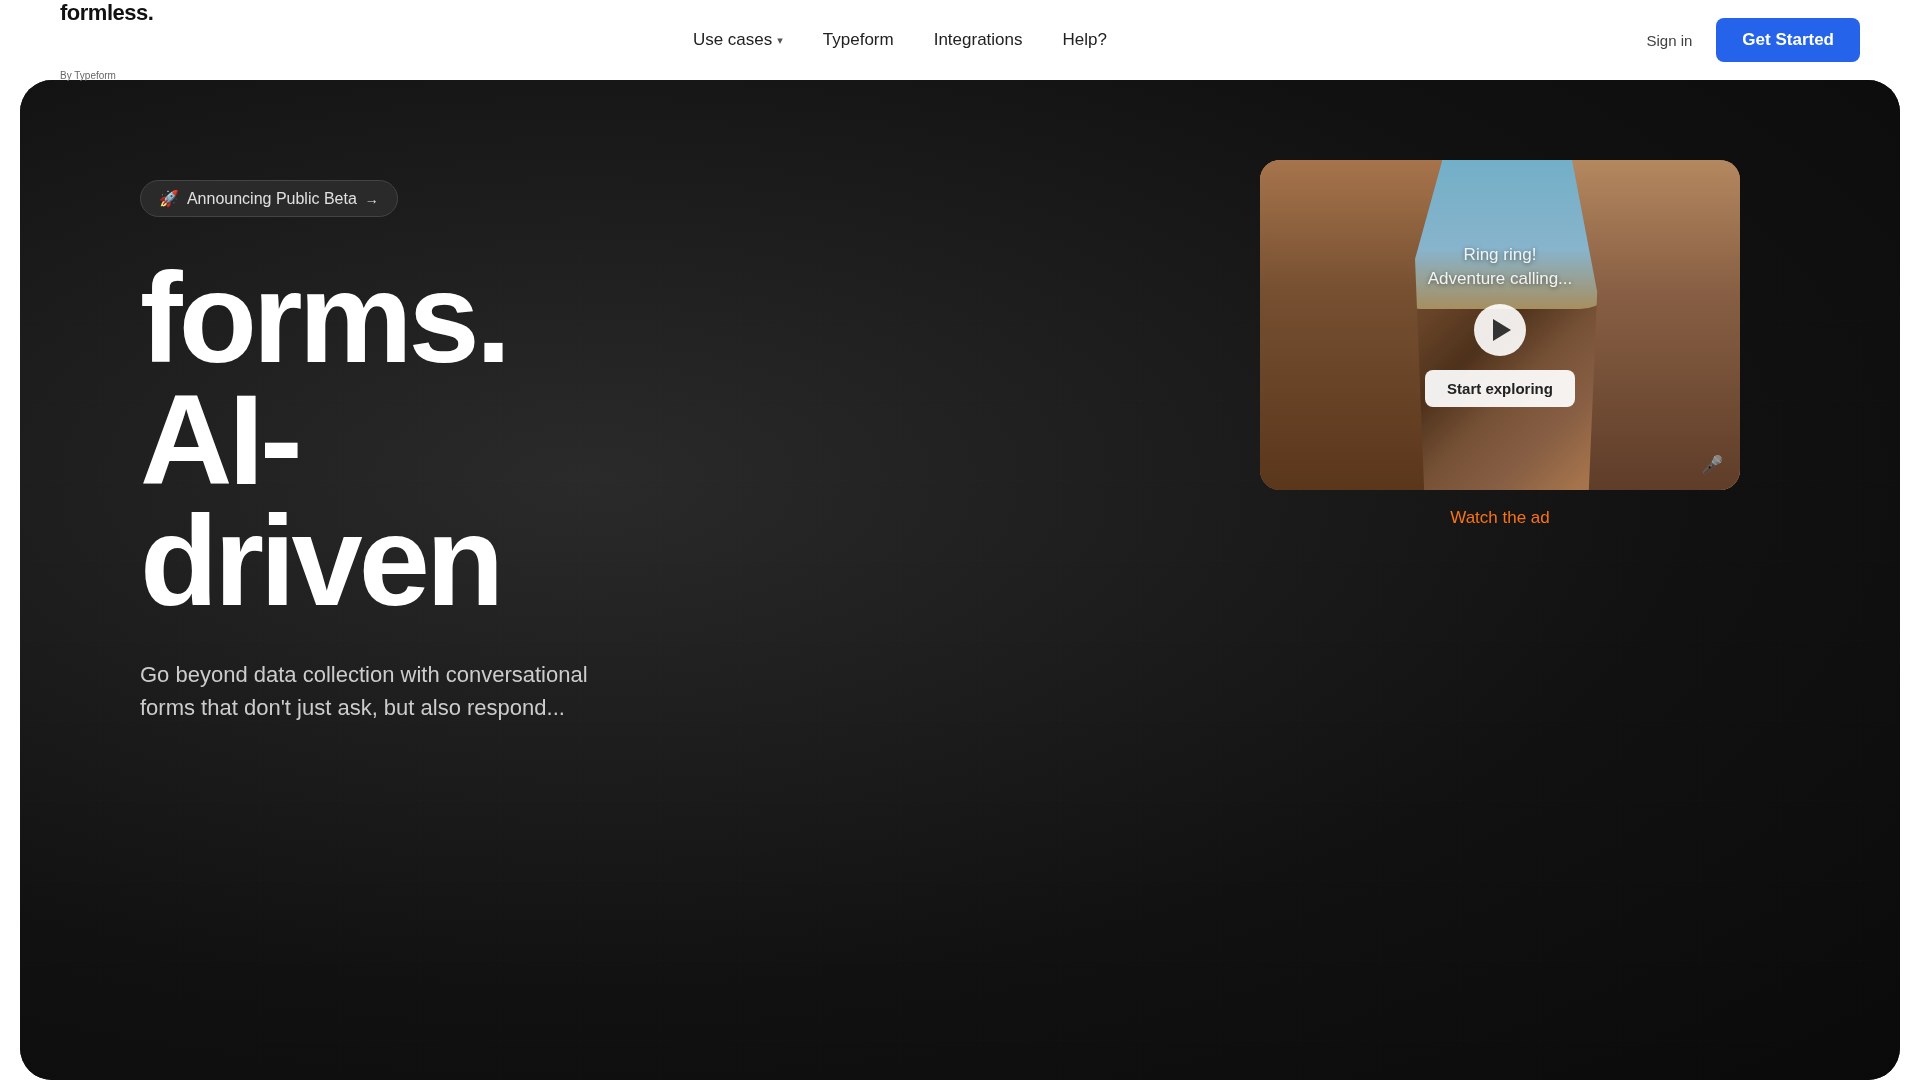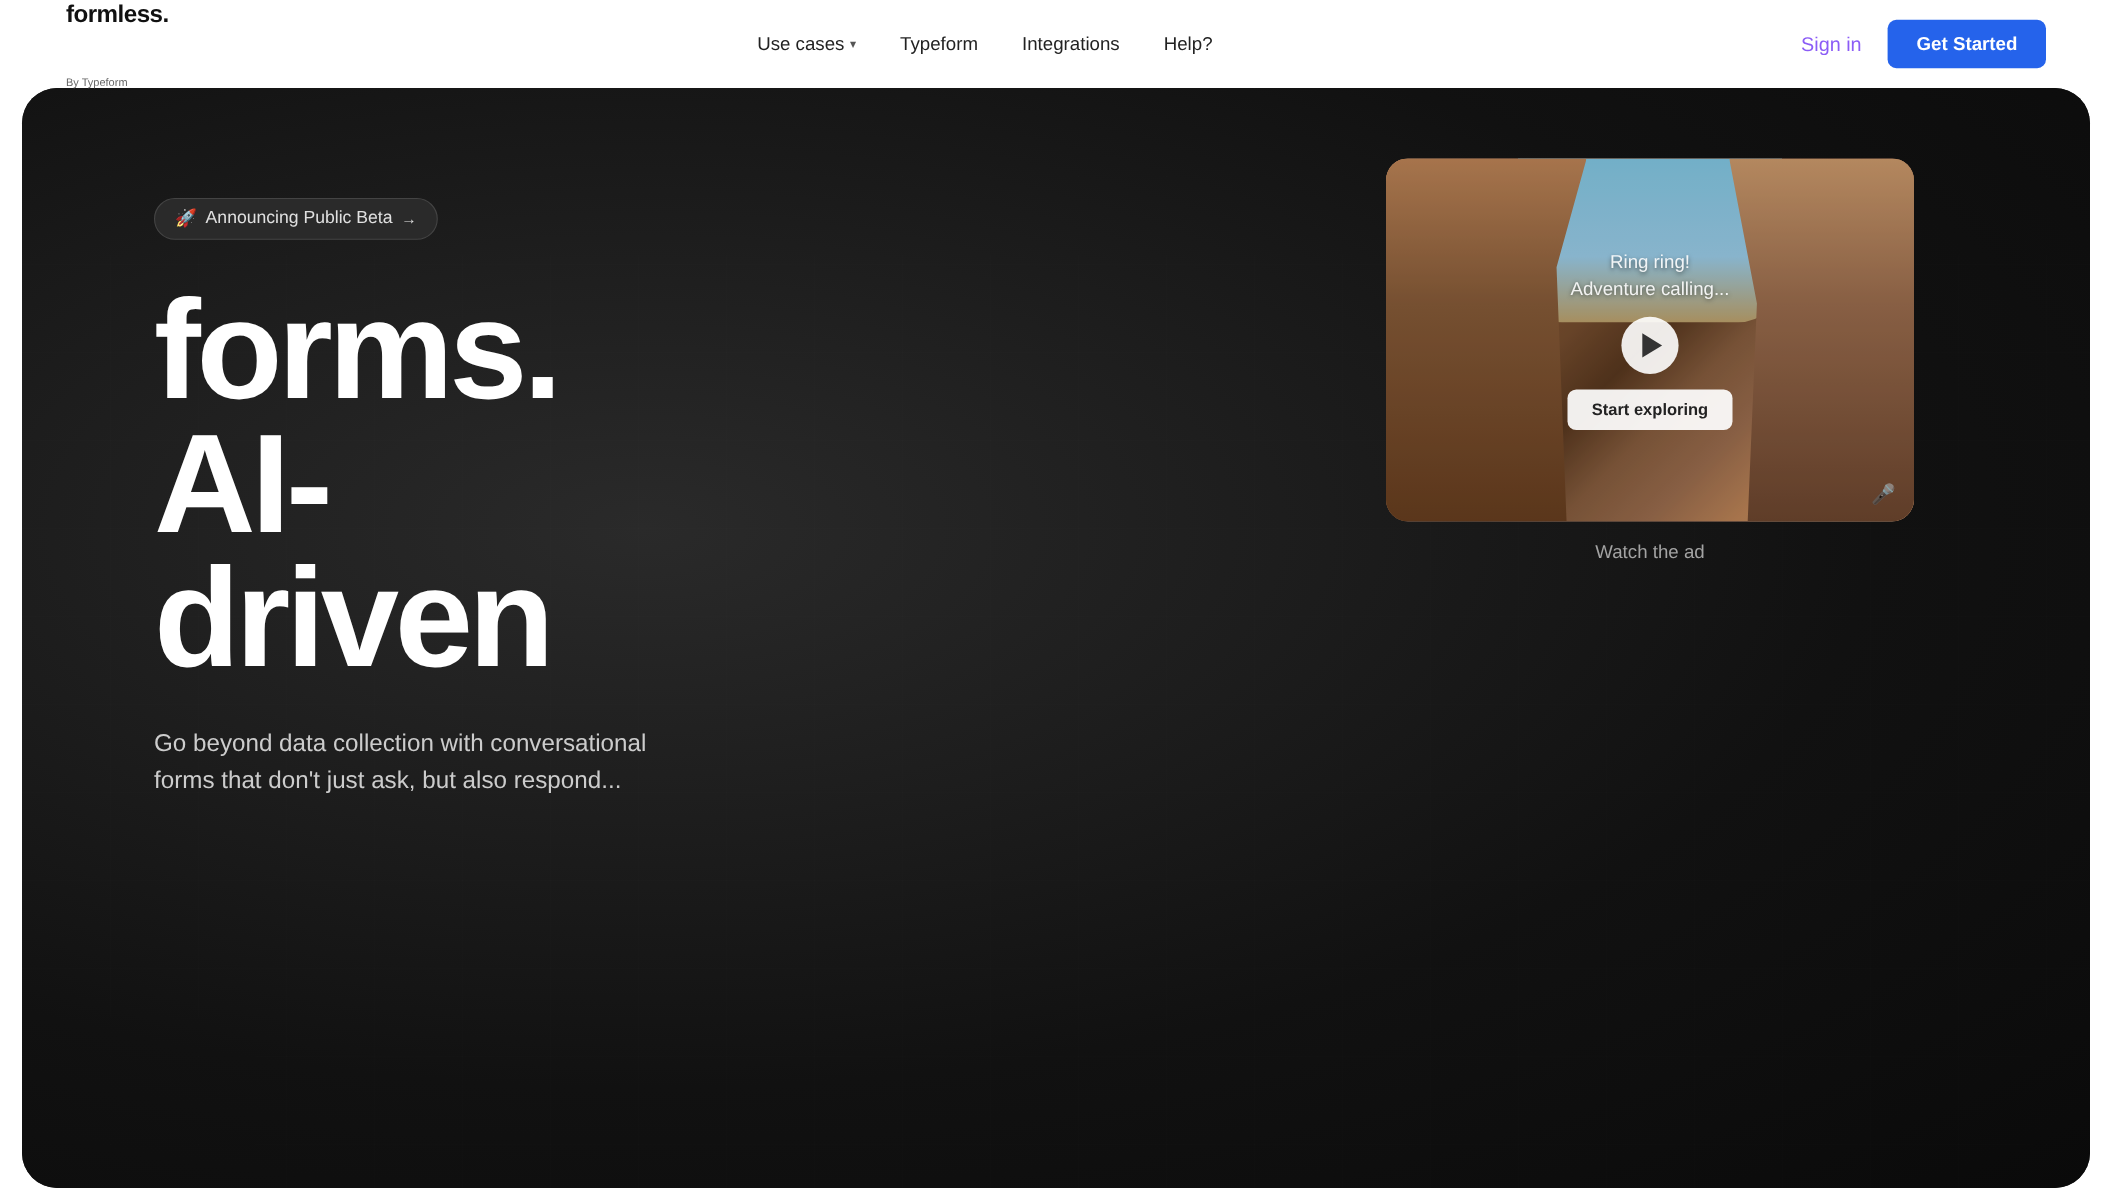"Sign in" .sign-in-btn { color: #8b5cf6 -> #404040; font-size: 18px -> 15px }
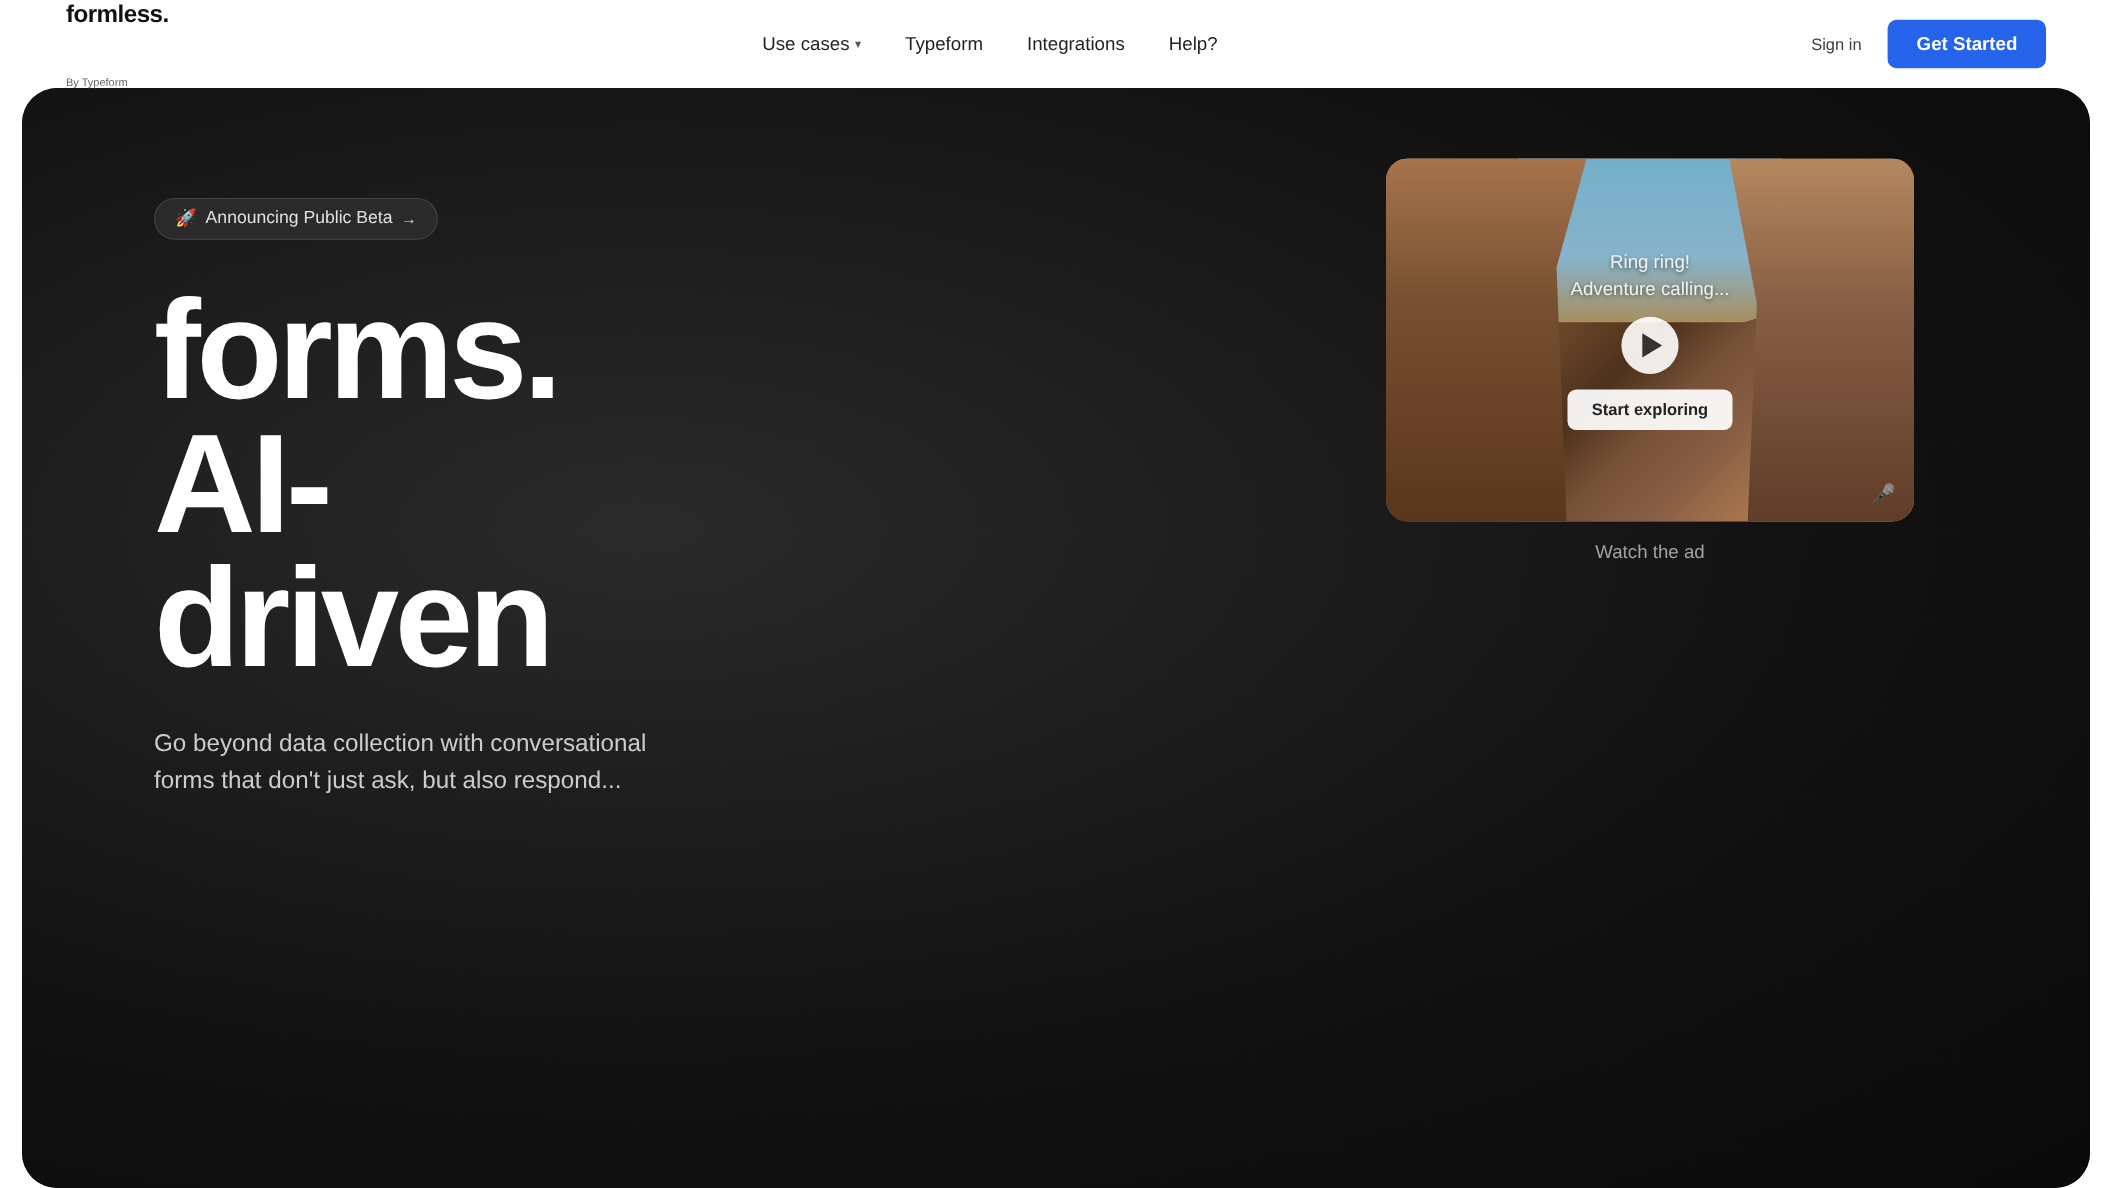"Ring ring!" .hero-right { top: 64px -> 80px }
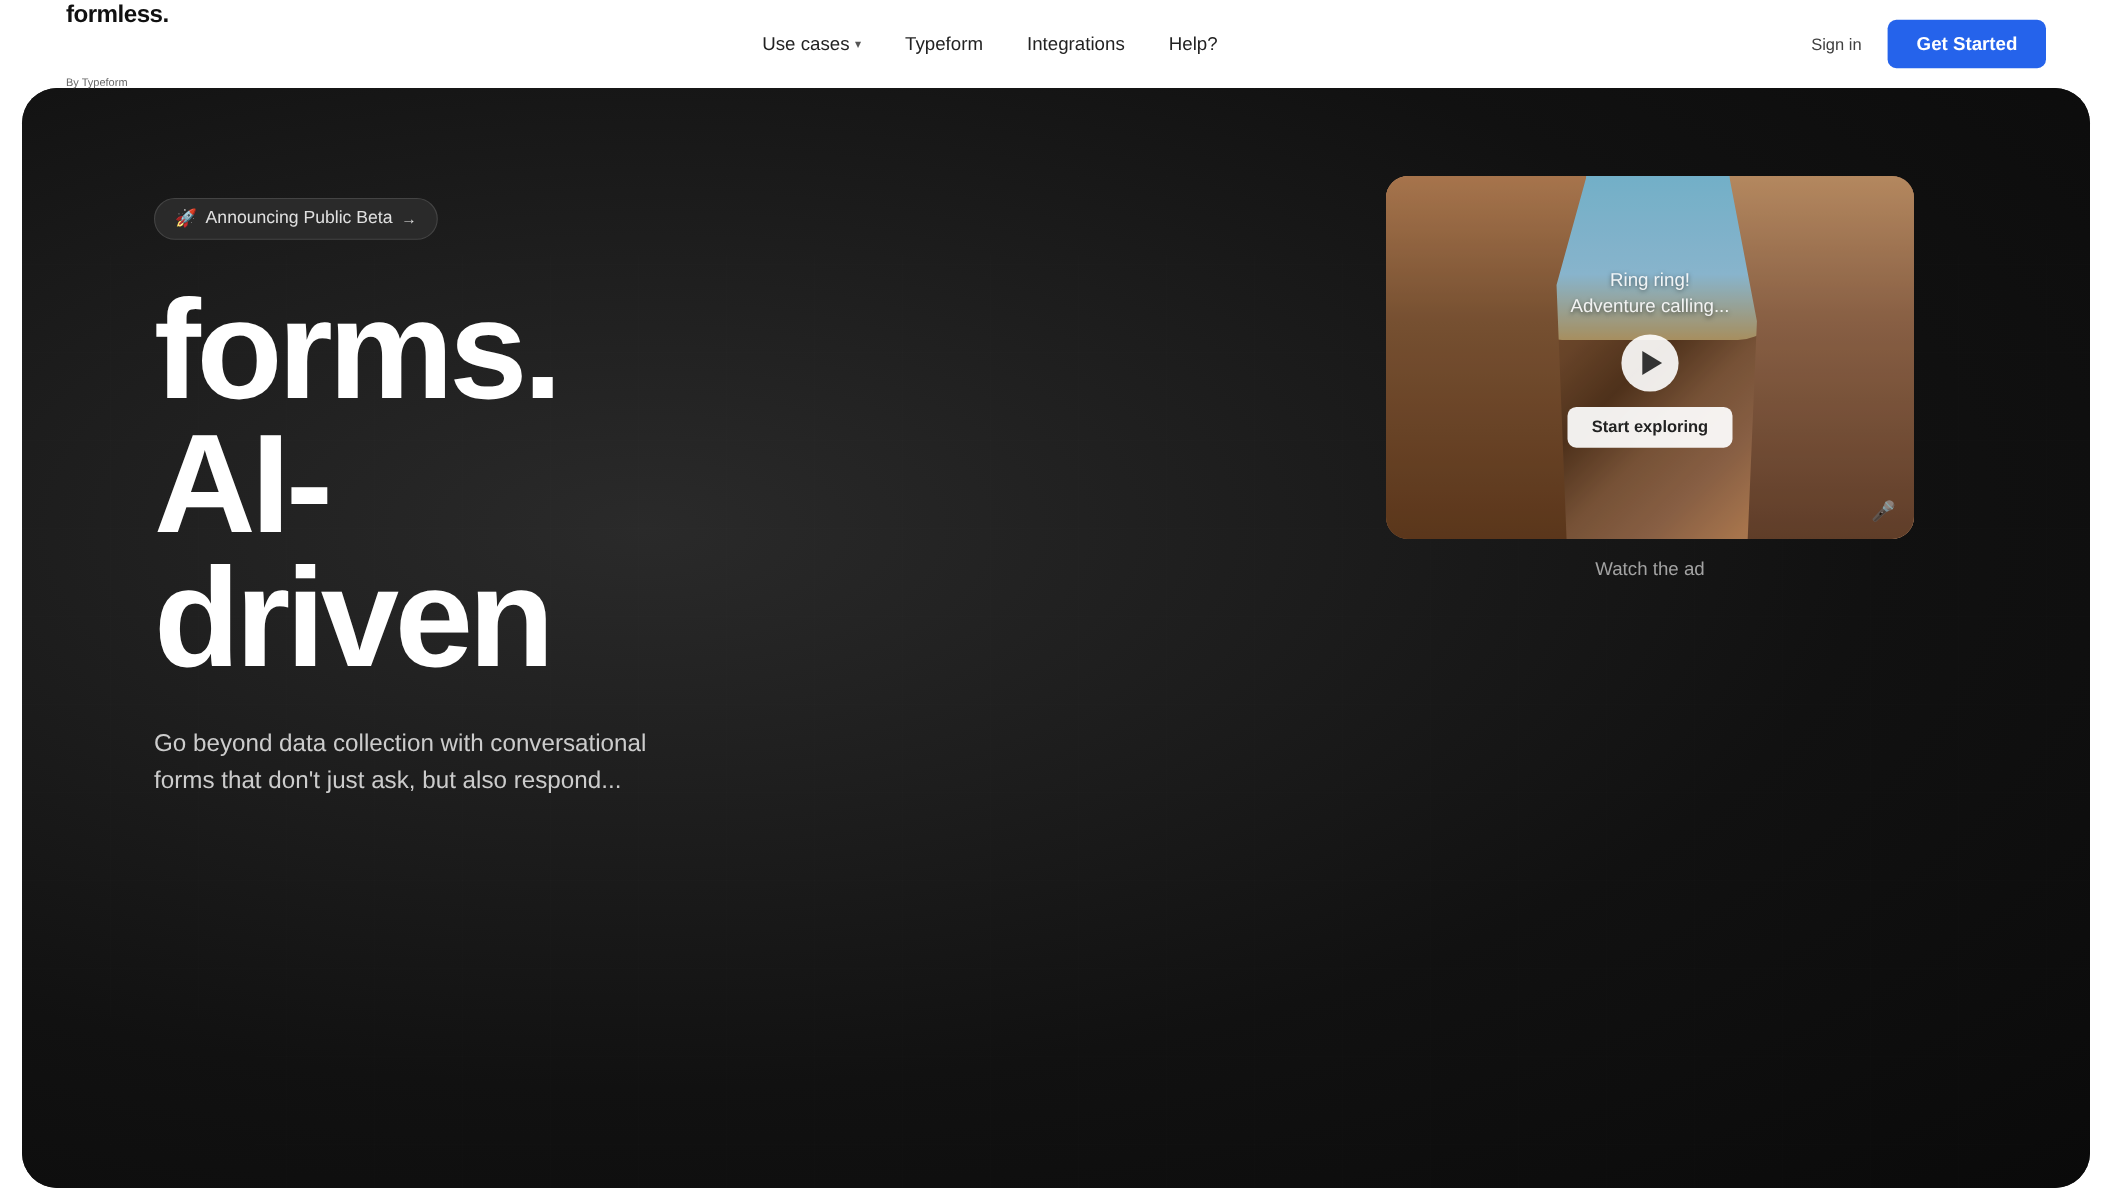"Watch the ad" .watch-the-ad { color: #a3a3a3 -> #f97316 }
